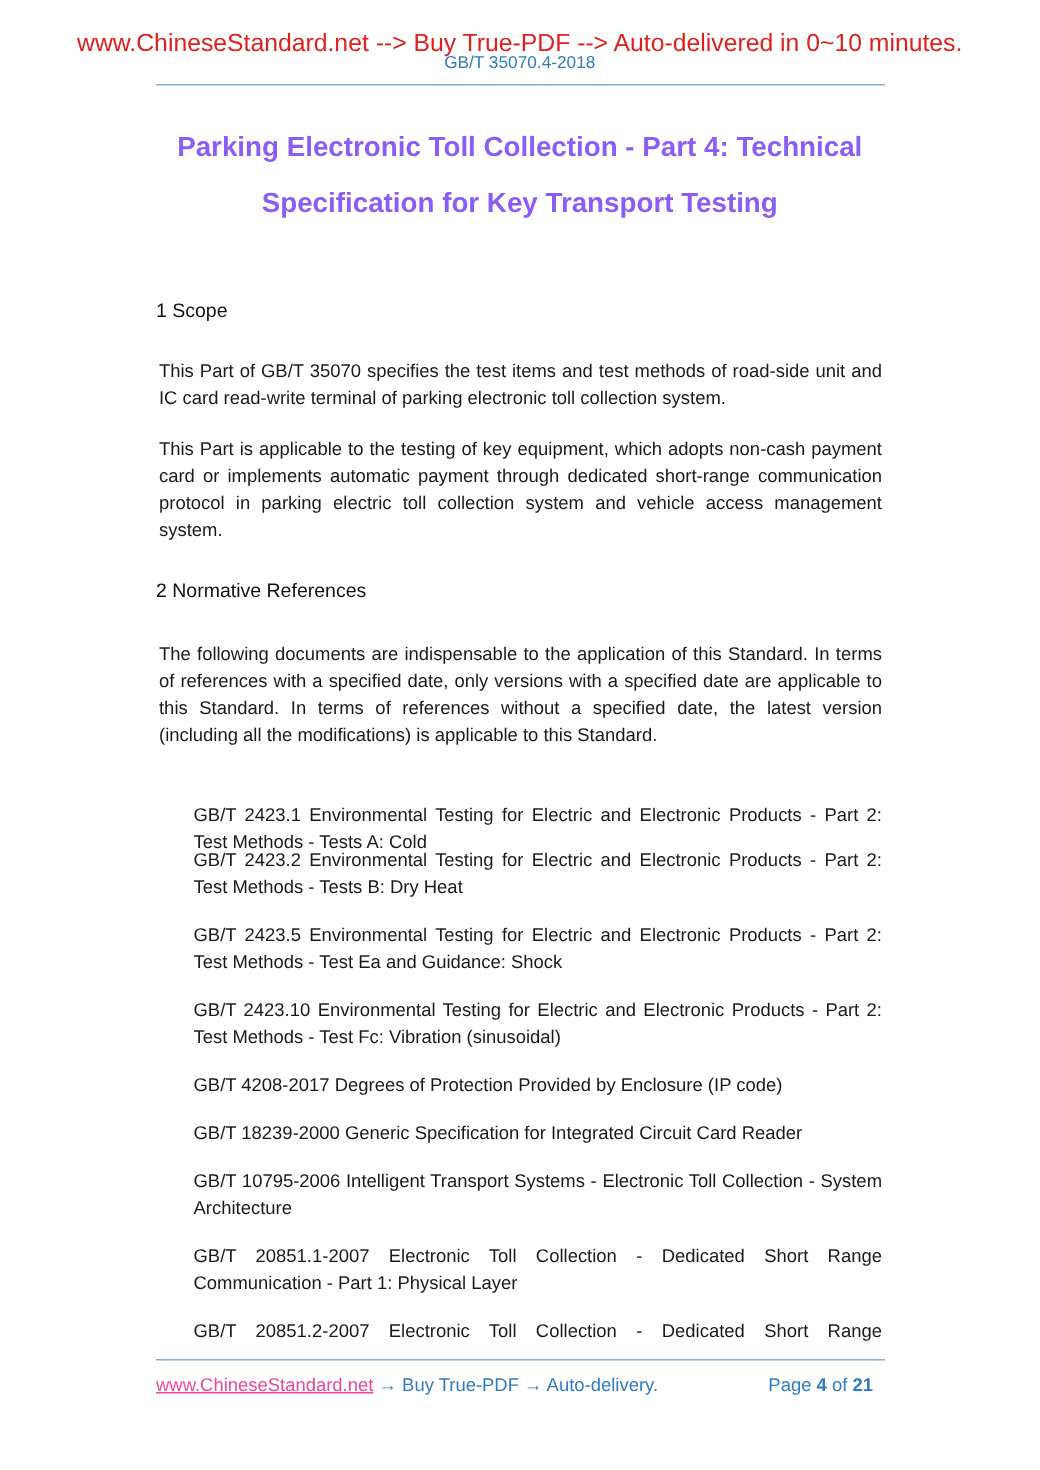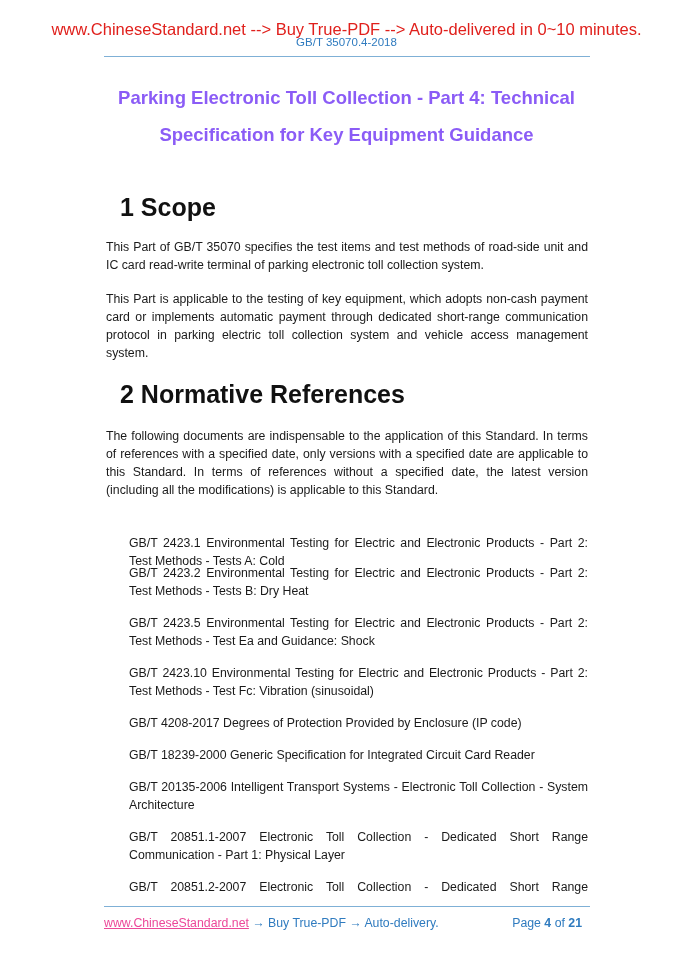"Specification for Key Equipment Guidance" div.title { text: Equipment Guidance -> Transport Testing }
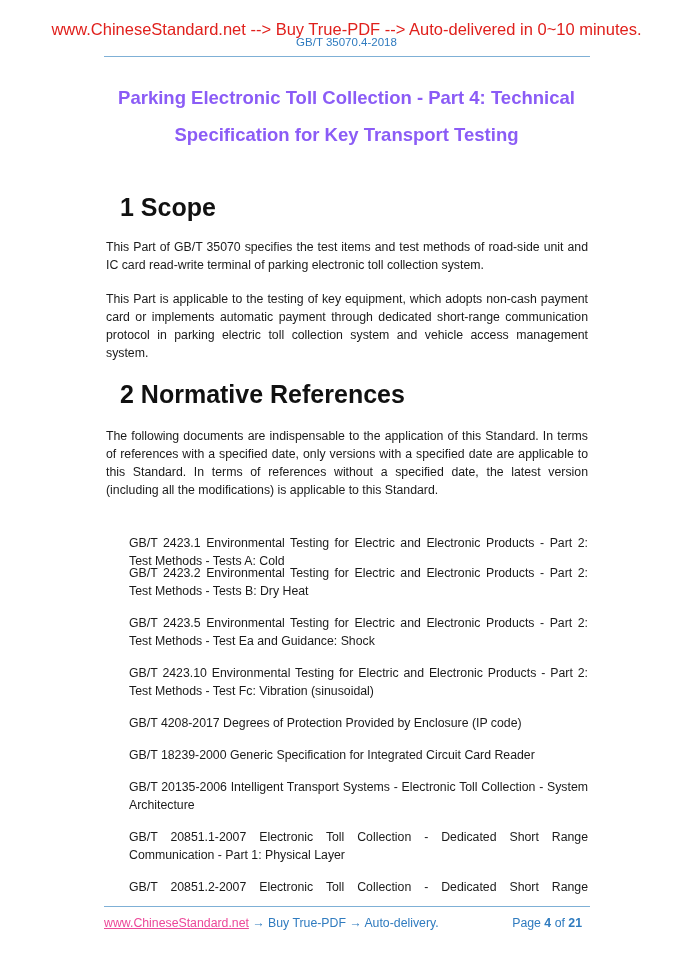"1 Scope" .h1 { font-size: 25px -> 13px; font-weight: bold -> normal; left: 120px -> 104px }
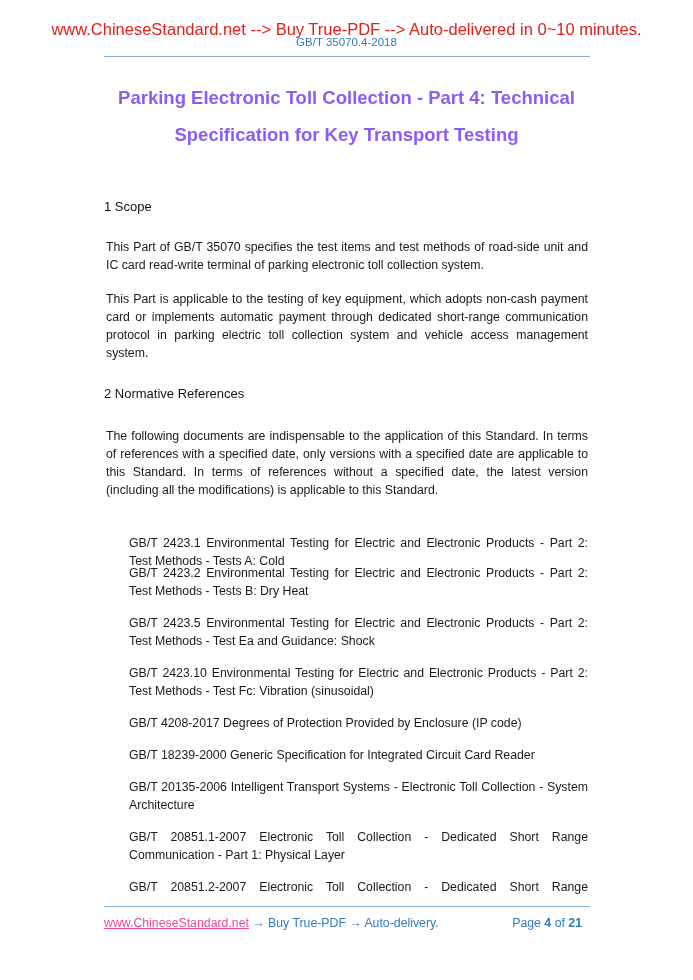"GB/T 20135-2006 Intelligent Transport" div.ref { text: 20135-2006 -> 10795-2006 }
